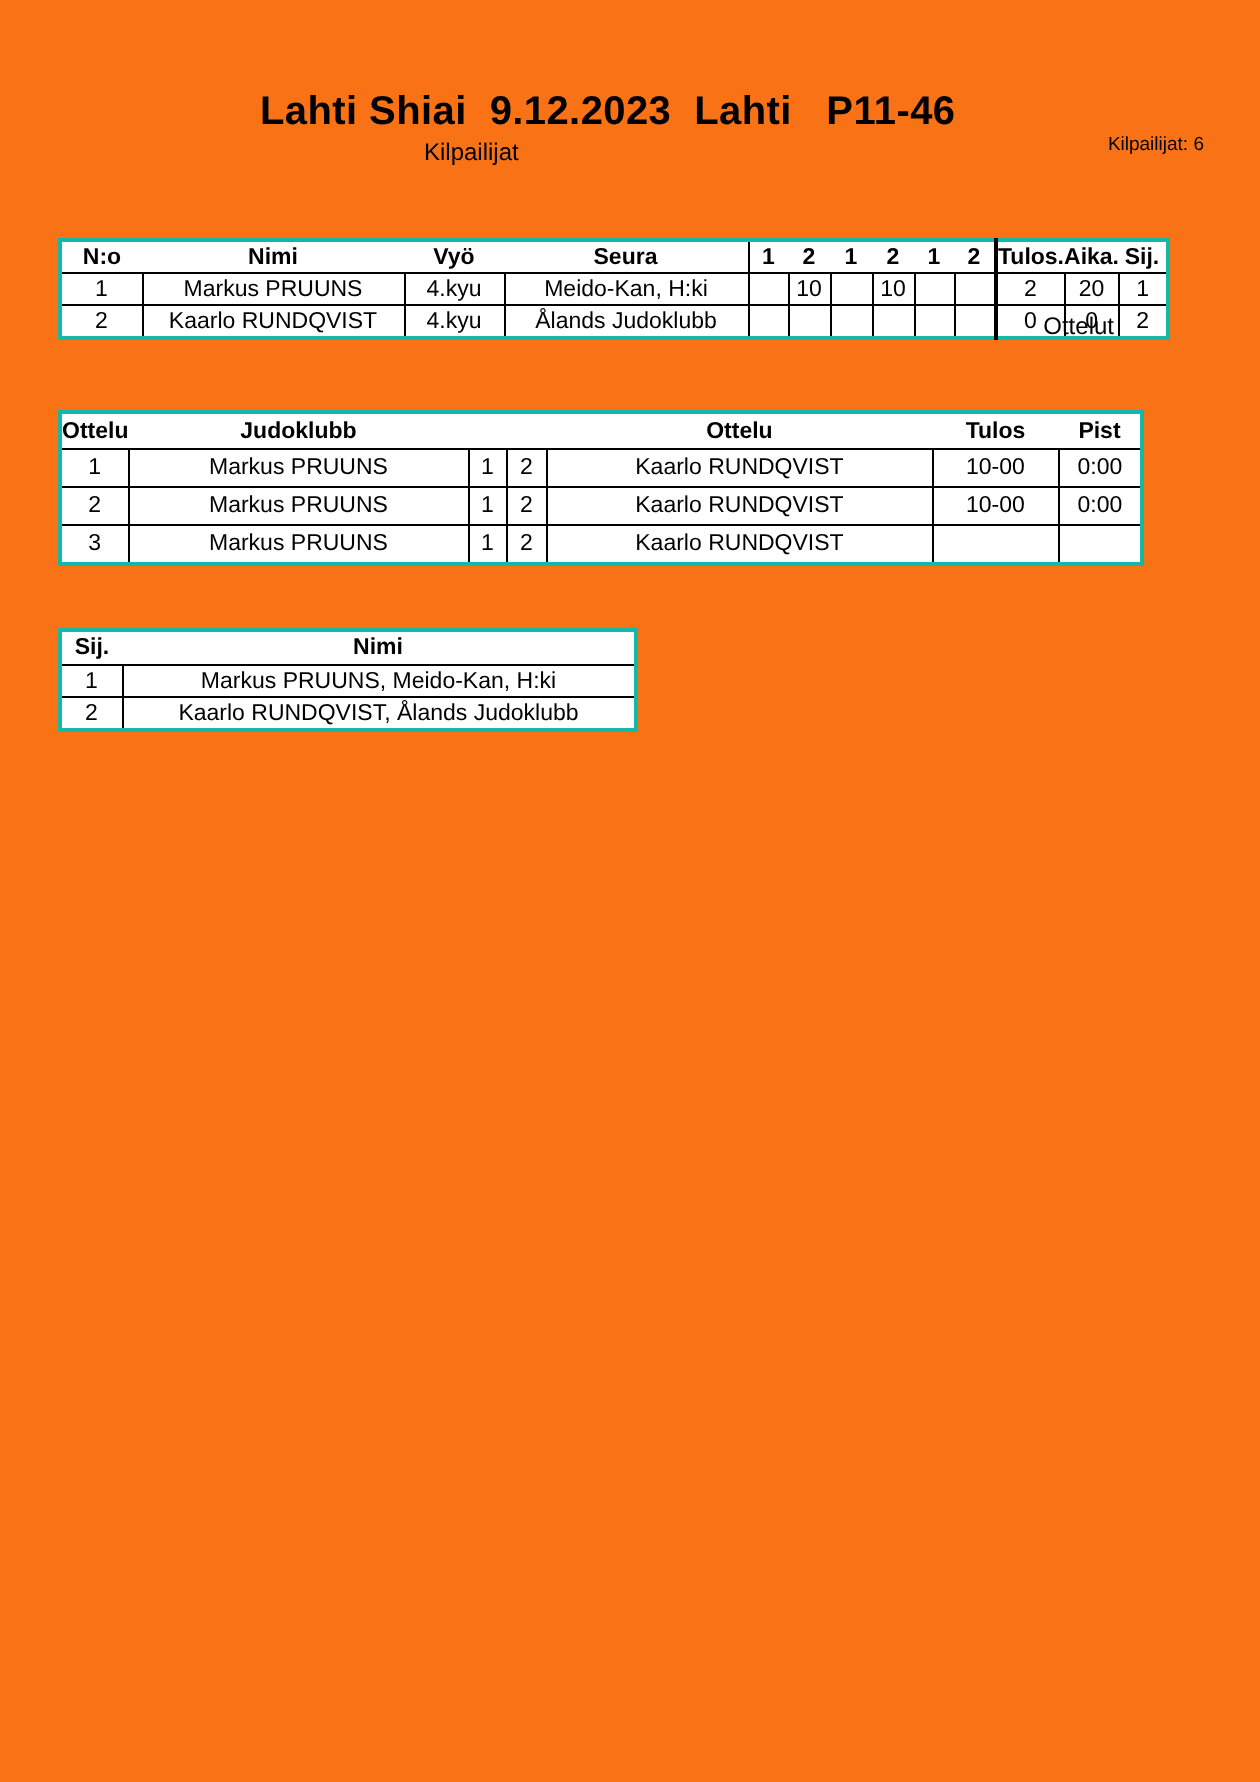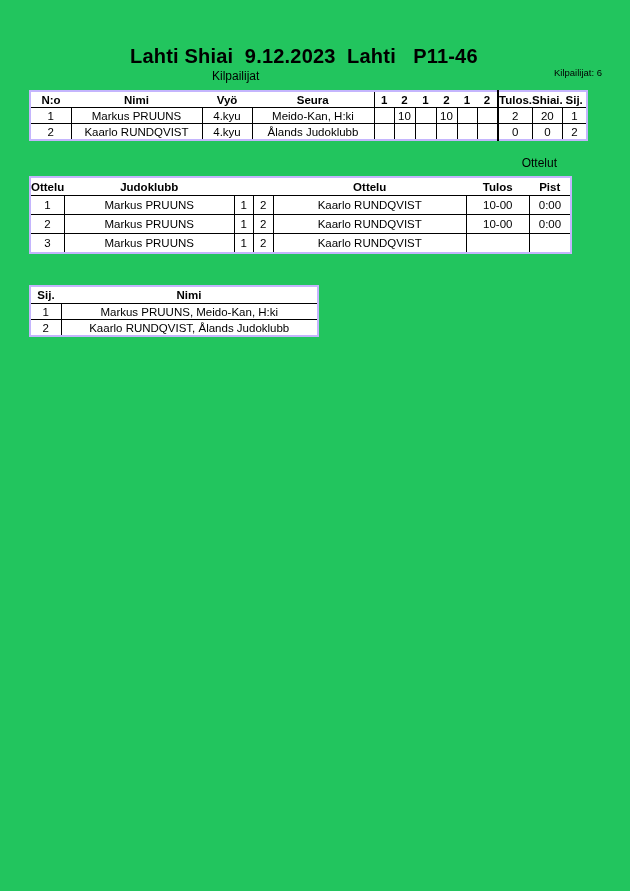"Lahti Shiai 9.12.2023 Lahti P11-46" .page { background: #22c55e -> #f97316 }
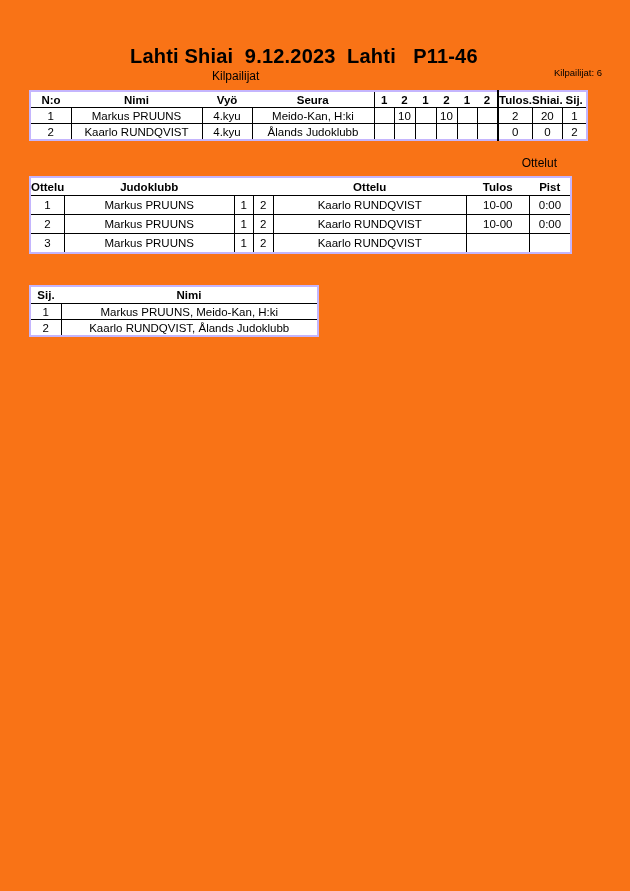"N:o" .t { border: 2px solid #c4b5fd -> 2px solid #14b8a6; margin-top: none -> 29px }
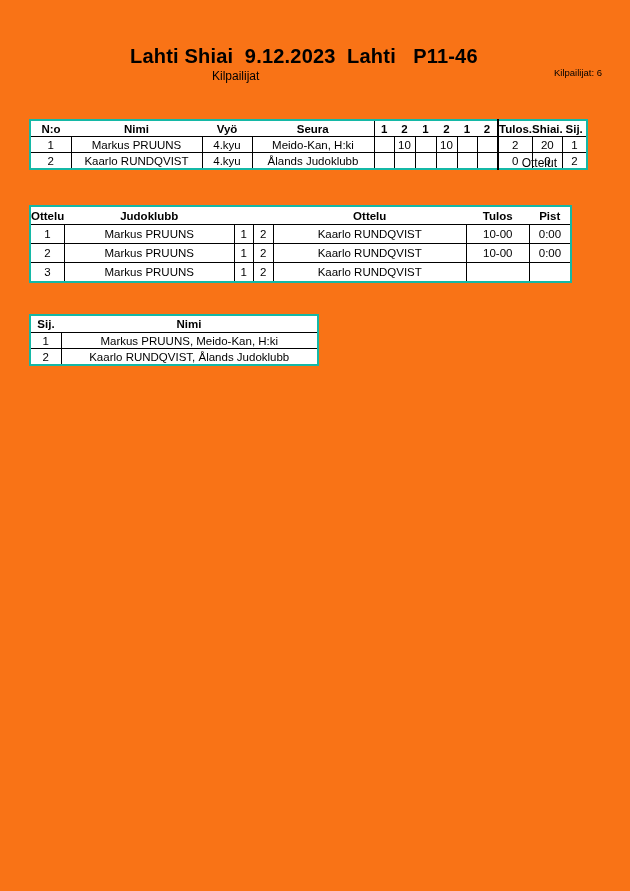"Shiai." th { text: Shiai -> Aika }
